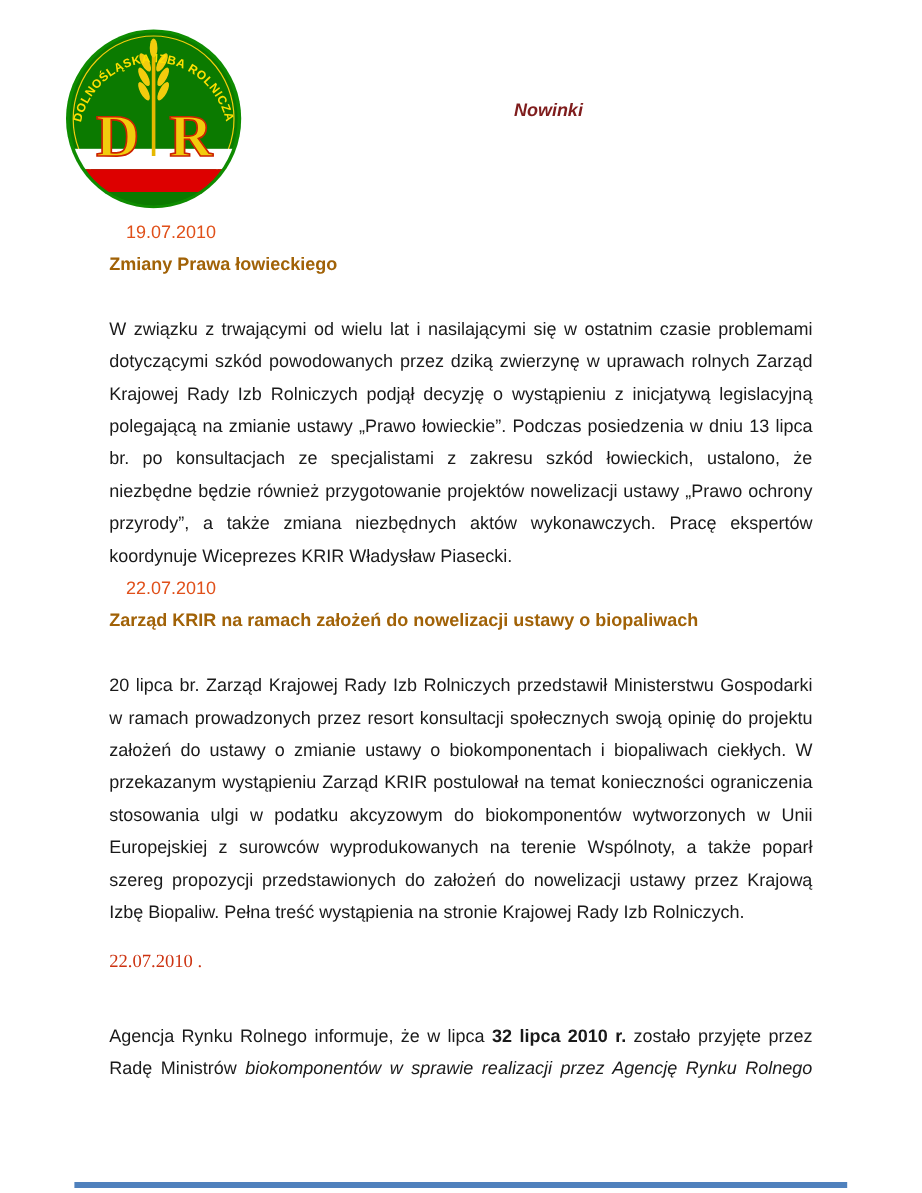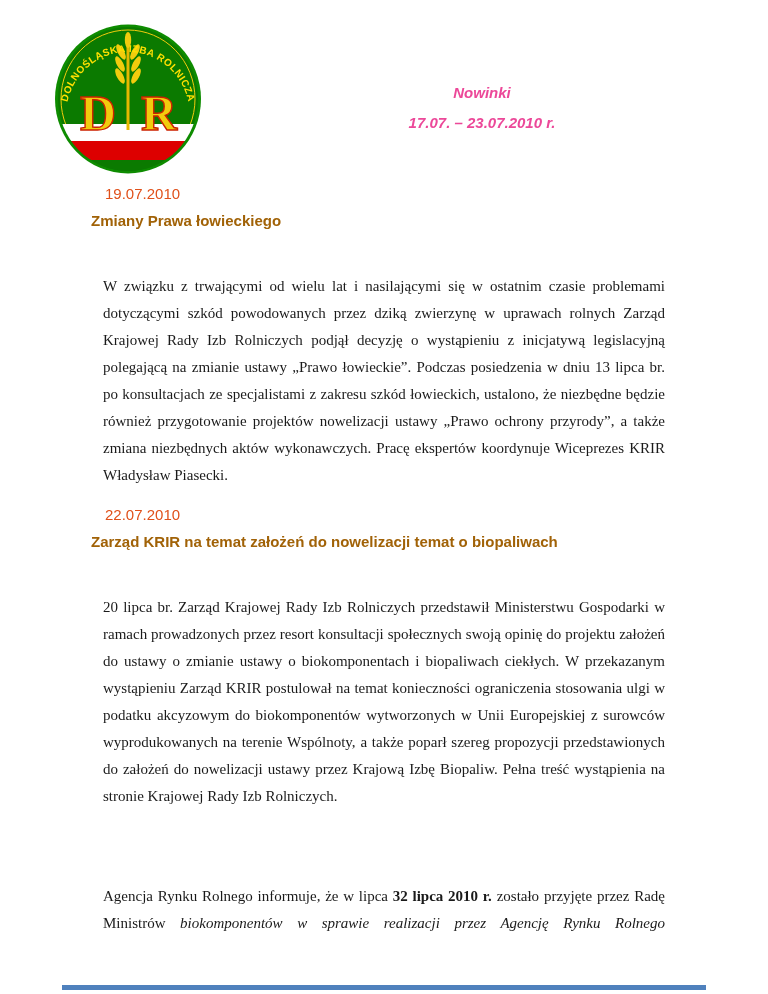"Nowinki" .title-block { color: #ec4899 -> #7f1d1d; left: 332px -> 307px }
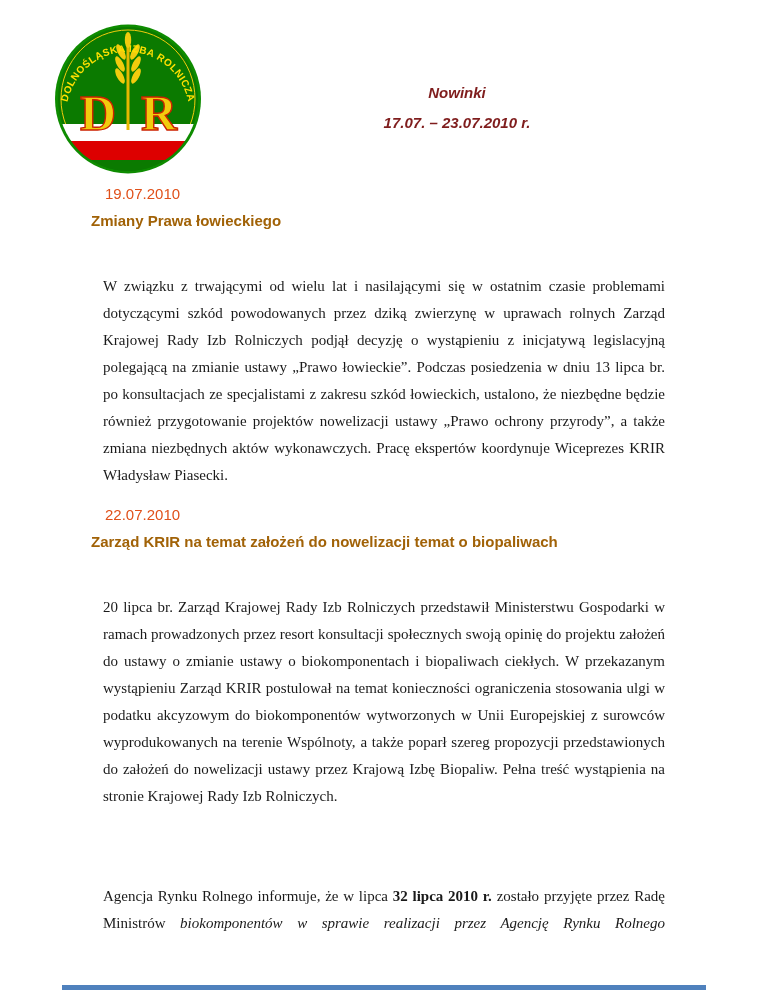"17.07. – 23.07.2010 r." div { html: <div>17.07. – 23.07.2010 r.</div> -> none }
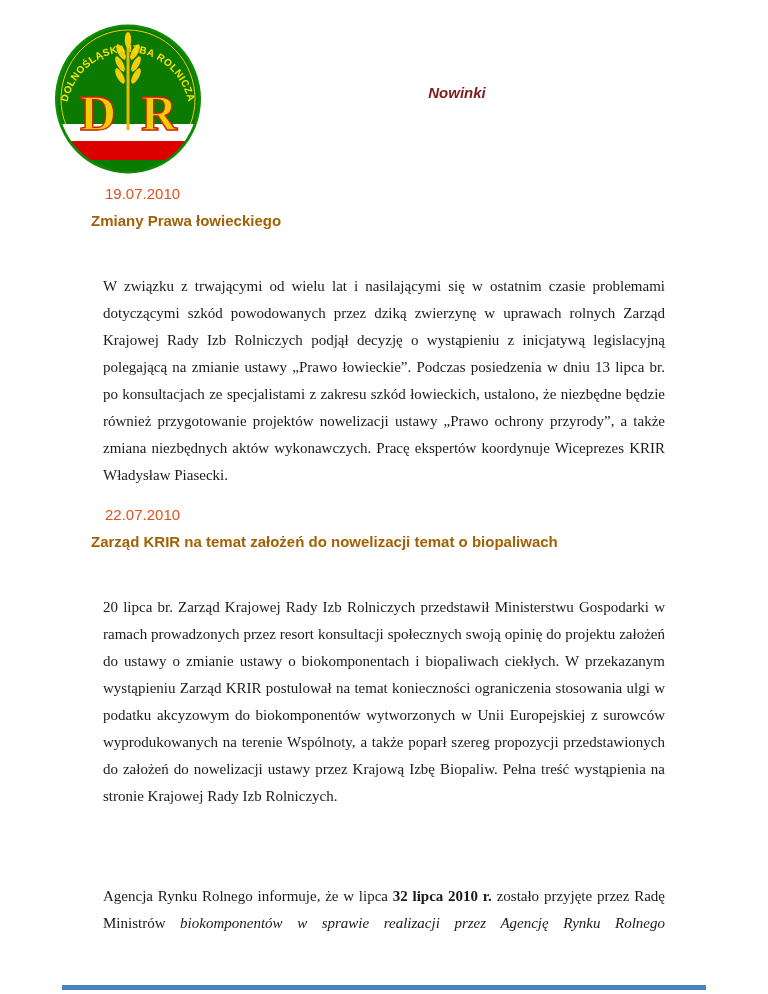"W związku z trwającymi od" .body-text { font-family: Liberation Serif, serif -> none; margin: 12px -> 0 }
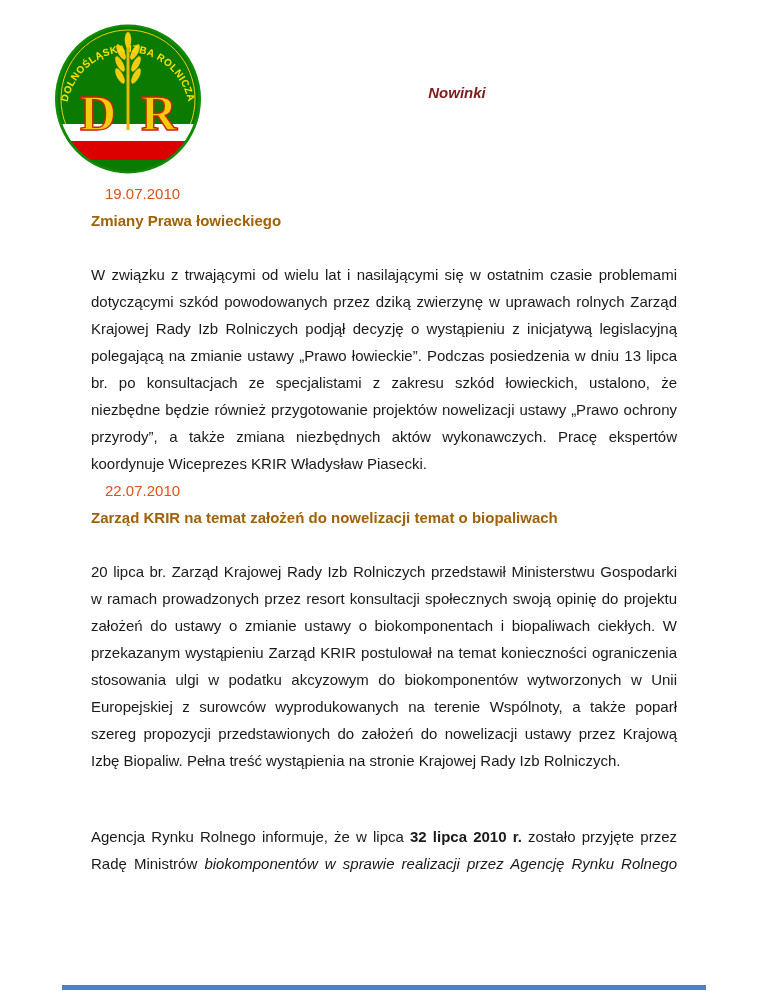"Zarząd KRIR na temat założeń" h2.heading { text: temat założeń do nowelizacji temat -> ramach założeń do nowelizacji ustawy }
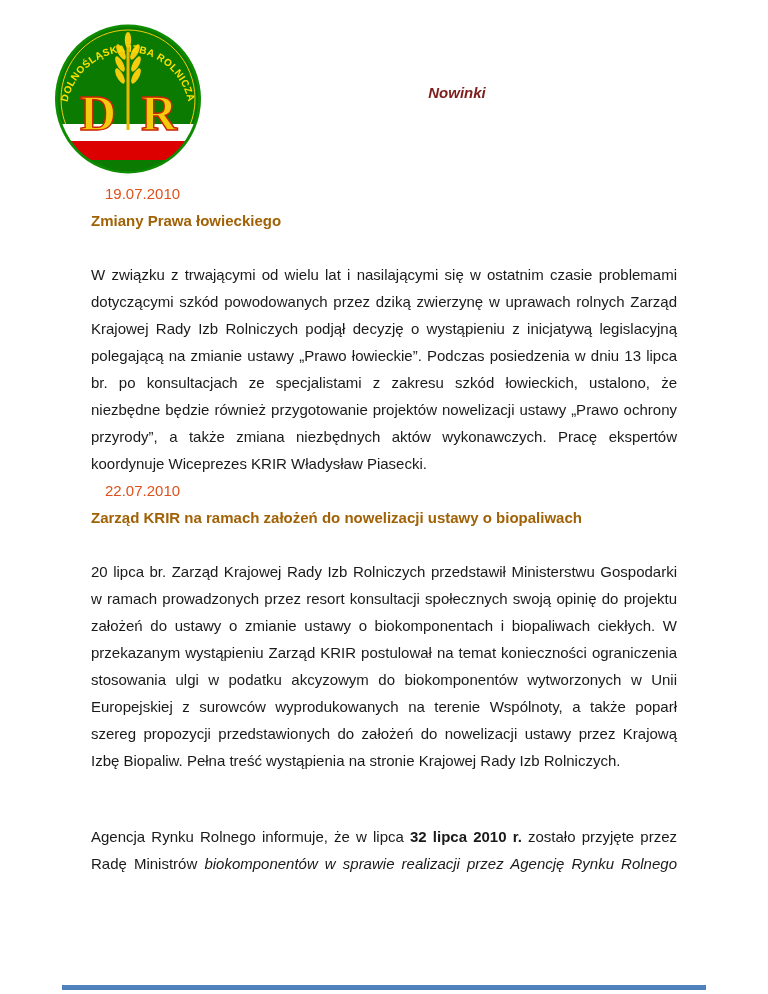"22.07.2010 ." div.date-serif { html: none -> <div>22.07.2010 .</div> }
